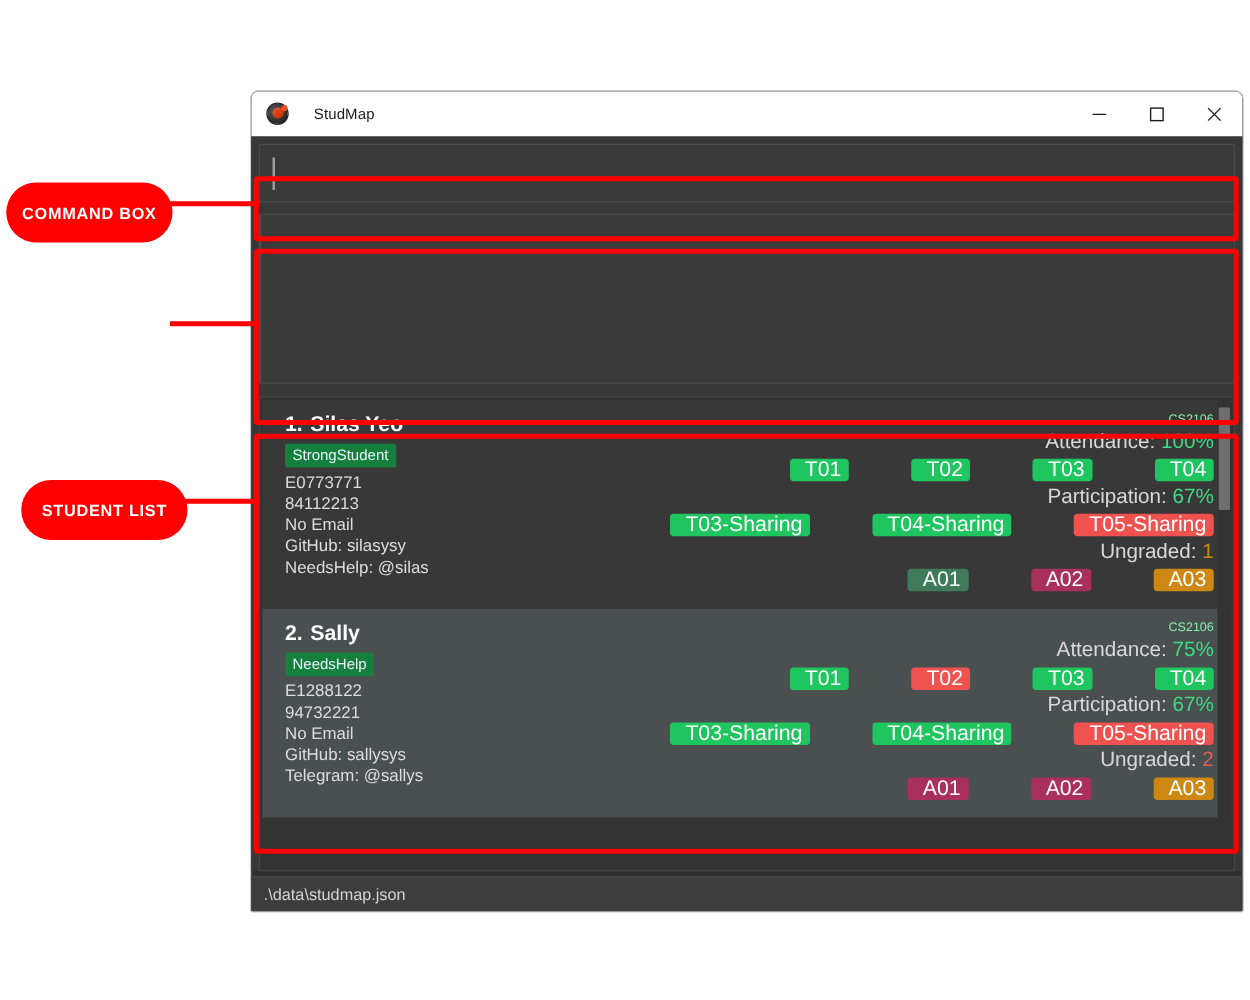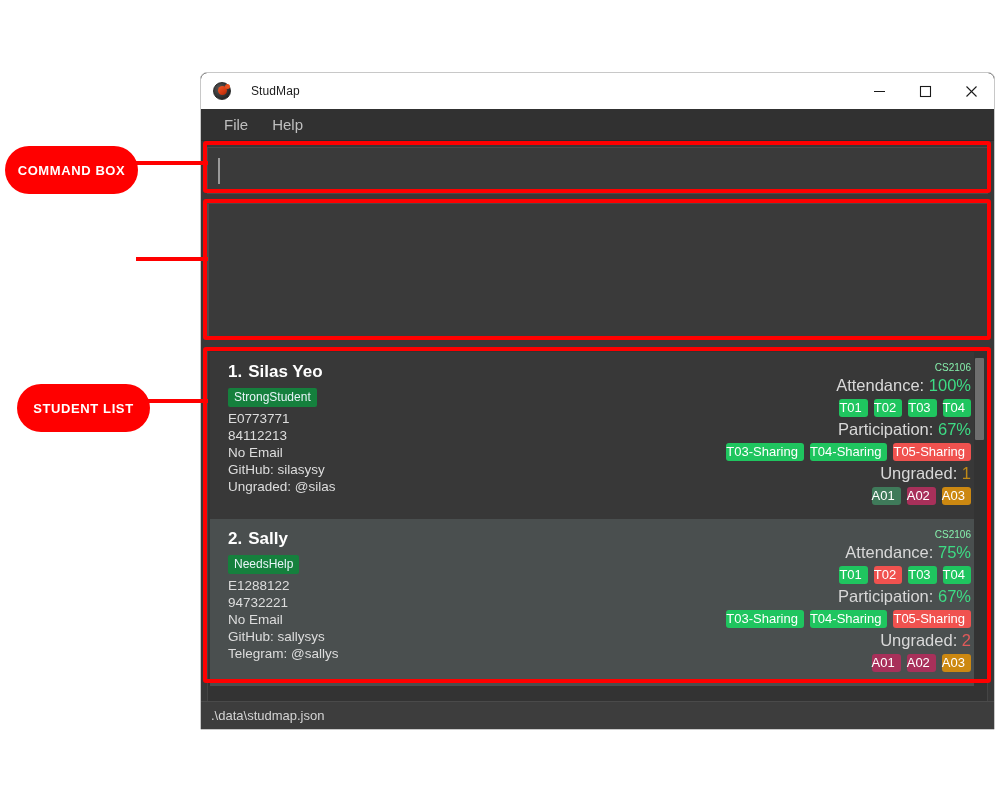"File" div.menubar { html: <div> <div>File</div> <div>Help</div> </div> -> none }
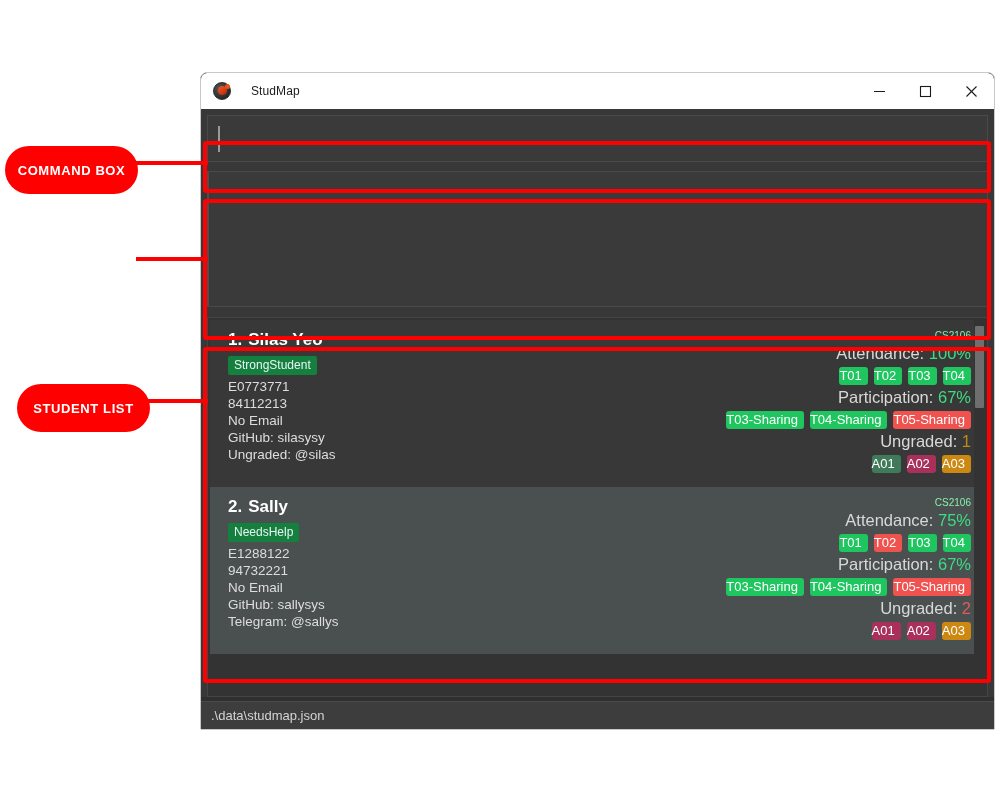"T01" .chip { font-size: 13px -> 17px; margin-left: none -> 44px; padding: 2px 6px 3px 0 -> 2px 6px 3px 12px }
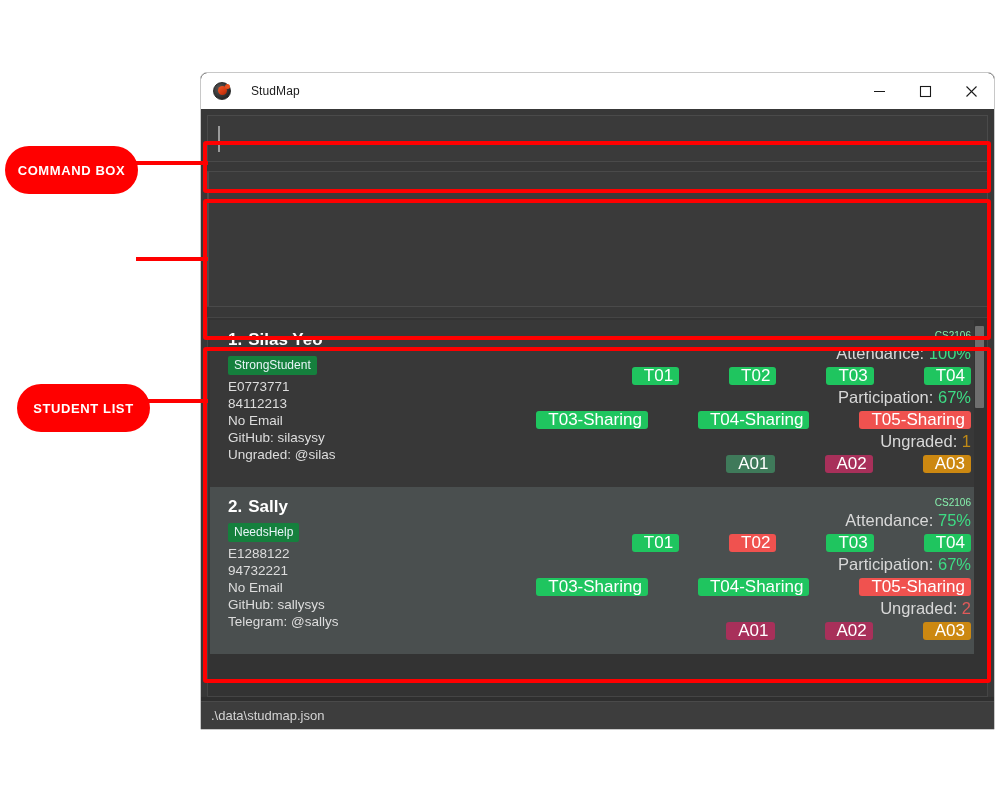"Ungraded: @silas" div.stu-field { text: Ungraded -> NeedsHelp }
